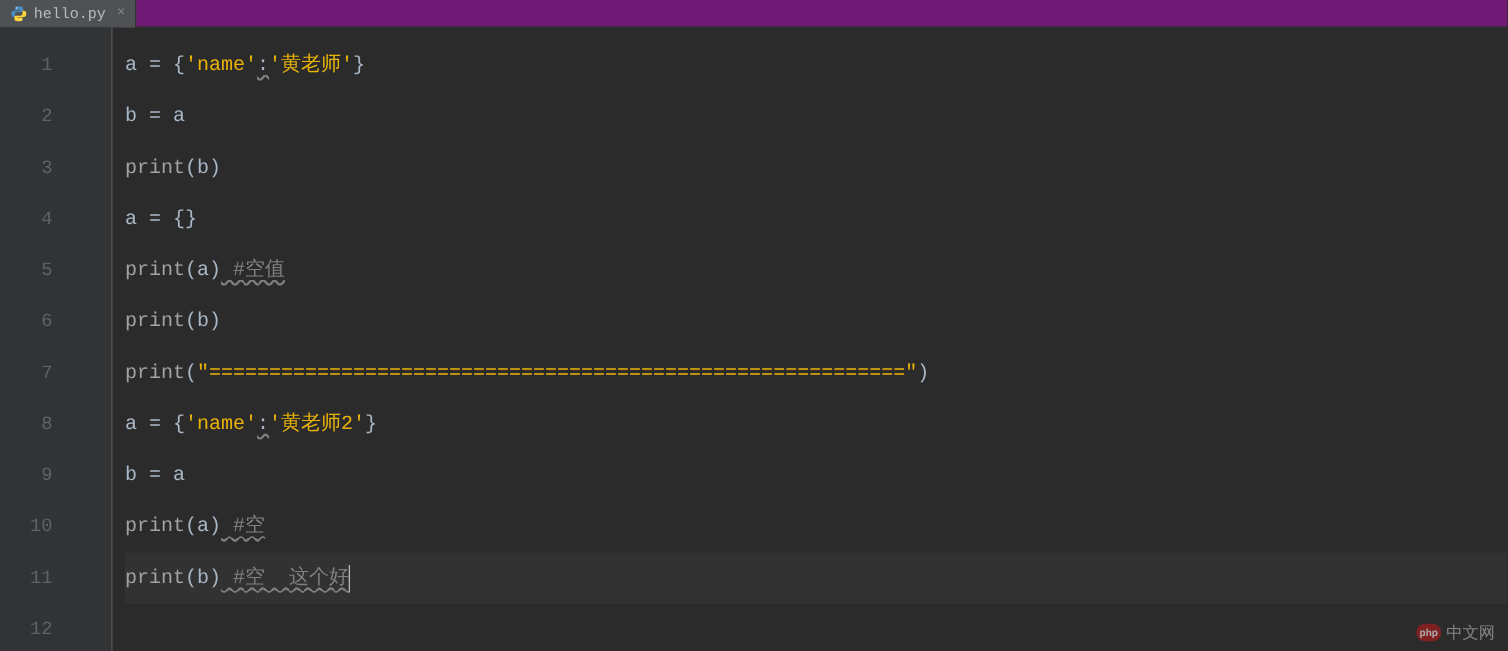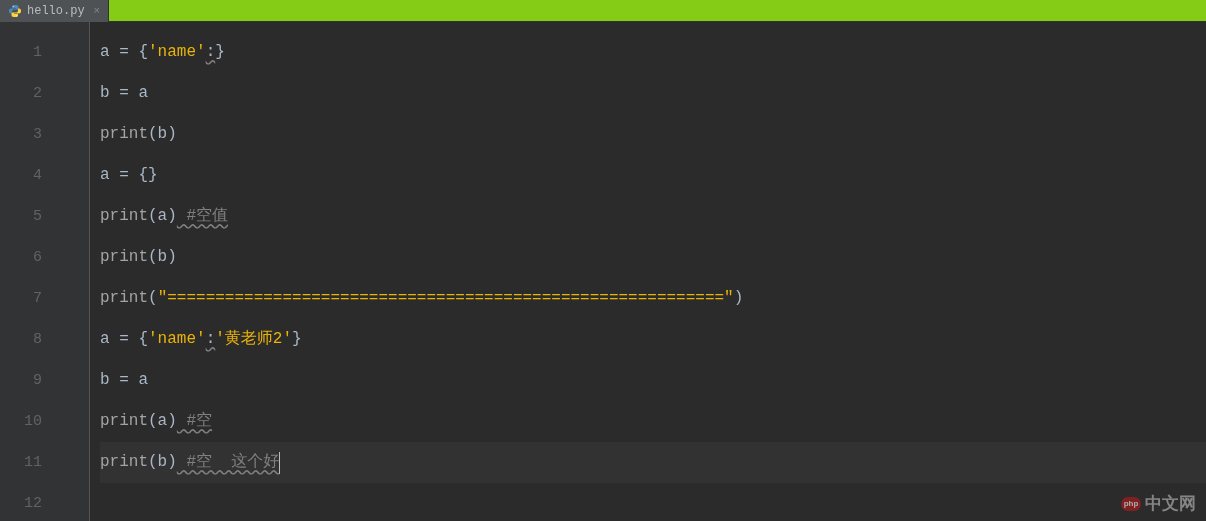"hello.py" .tab-bar { background: #84cc16 -> #701a75 }
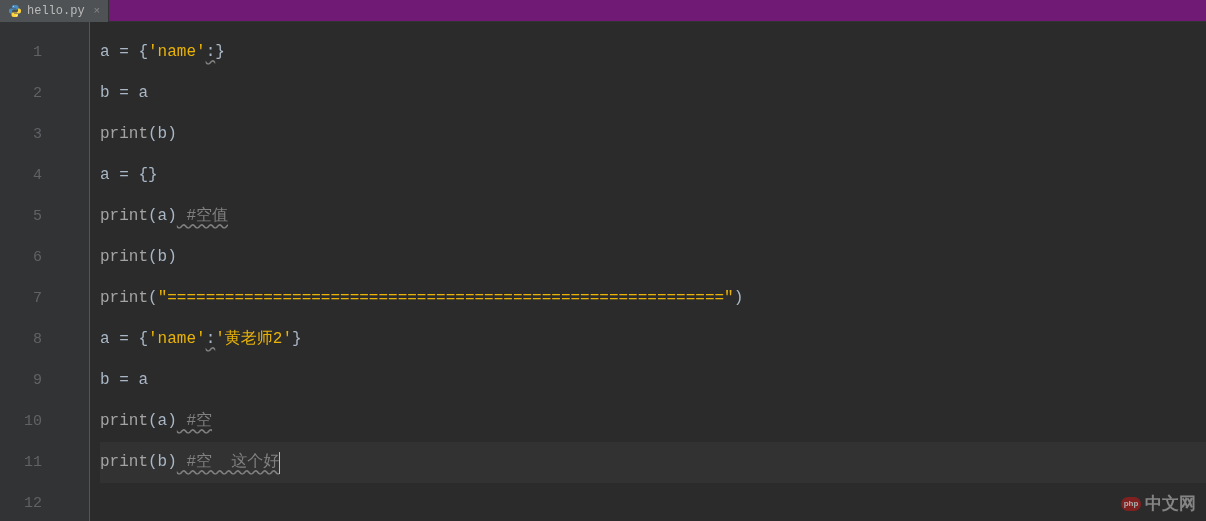"'黄老师'" span.tk-string { html: none -> <span>'黄老师'</span> }
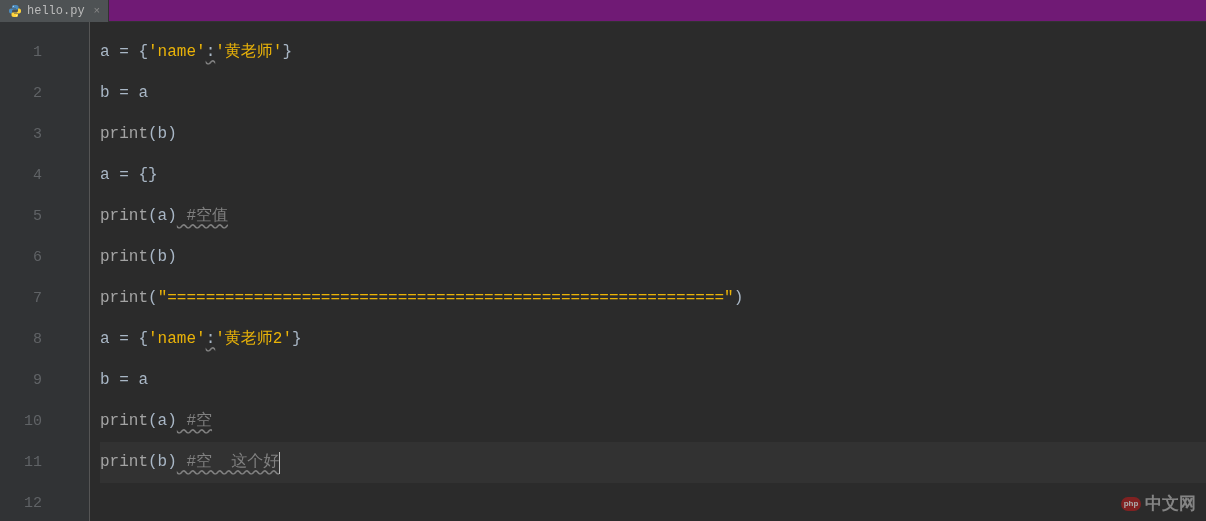"中文网" .watermark-text { font-size: 17px -> 13px; font-weight: bold -> none }
